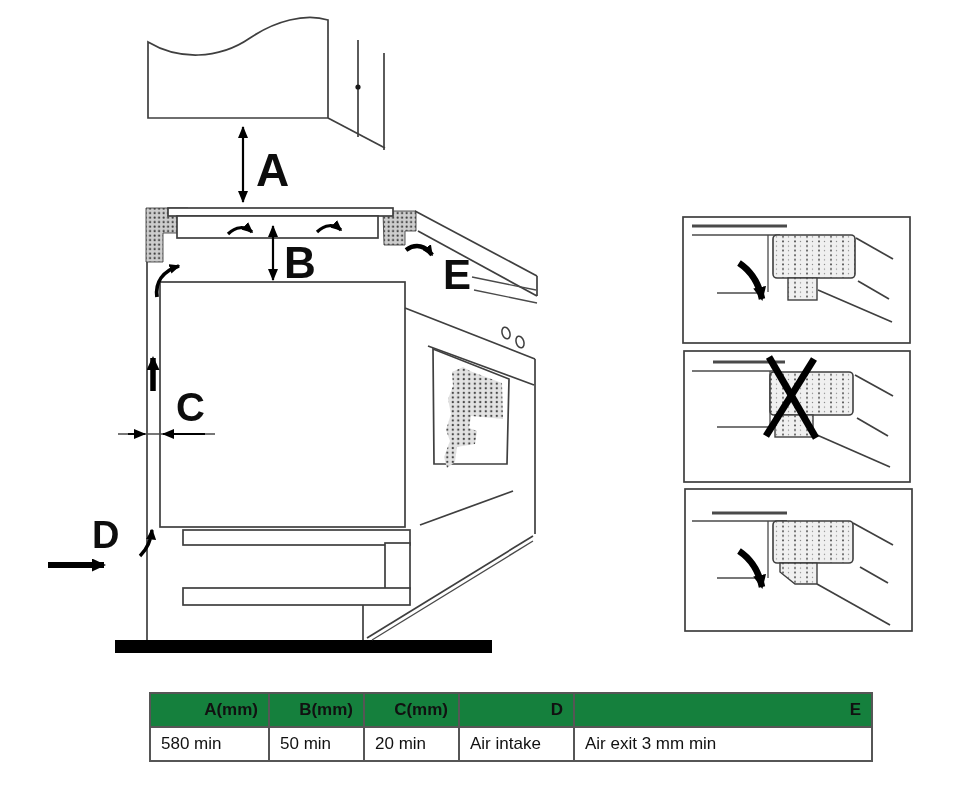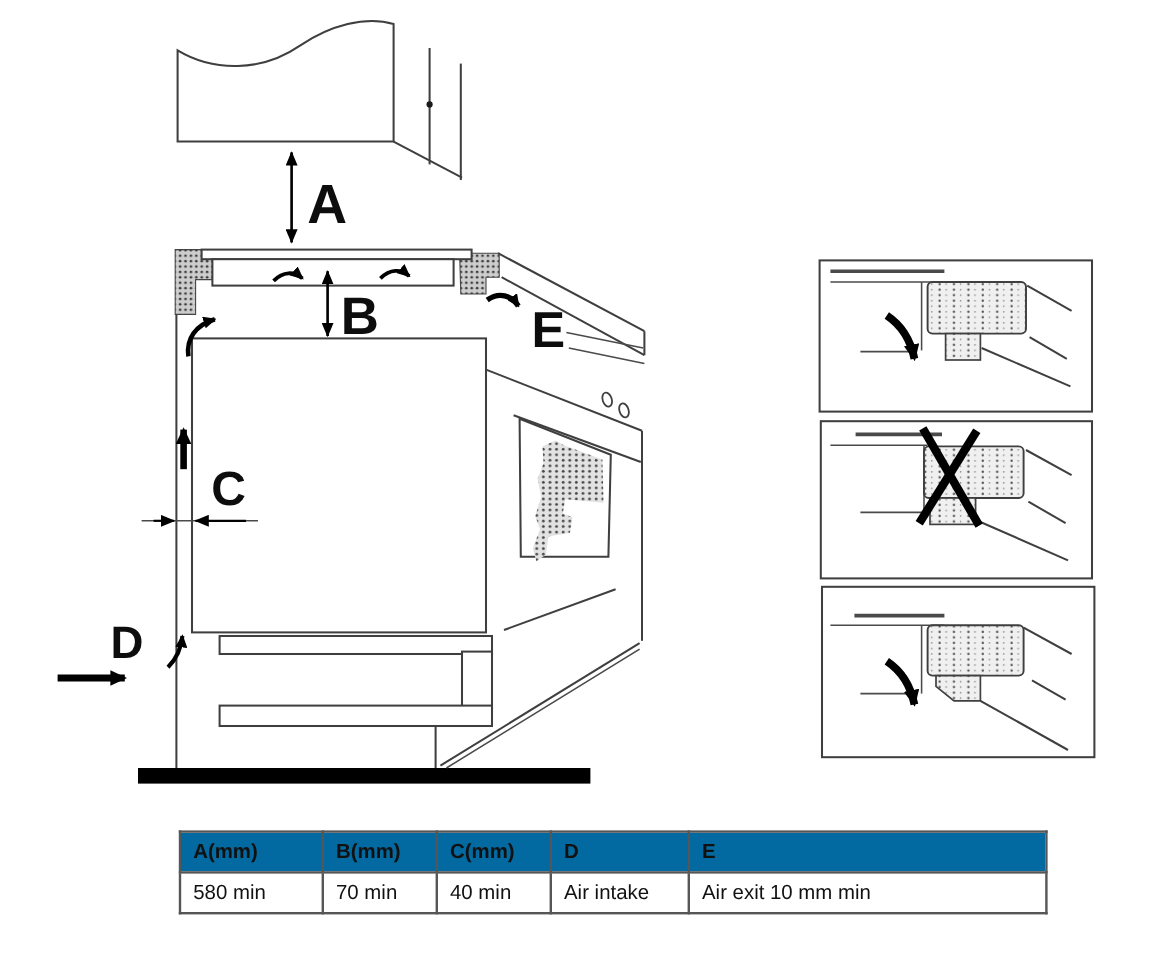"A(mm)" .spec th { background: #0369a1 -> #15803d; text-align: none -> right }
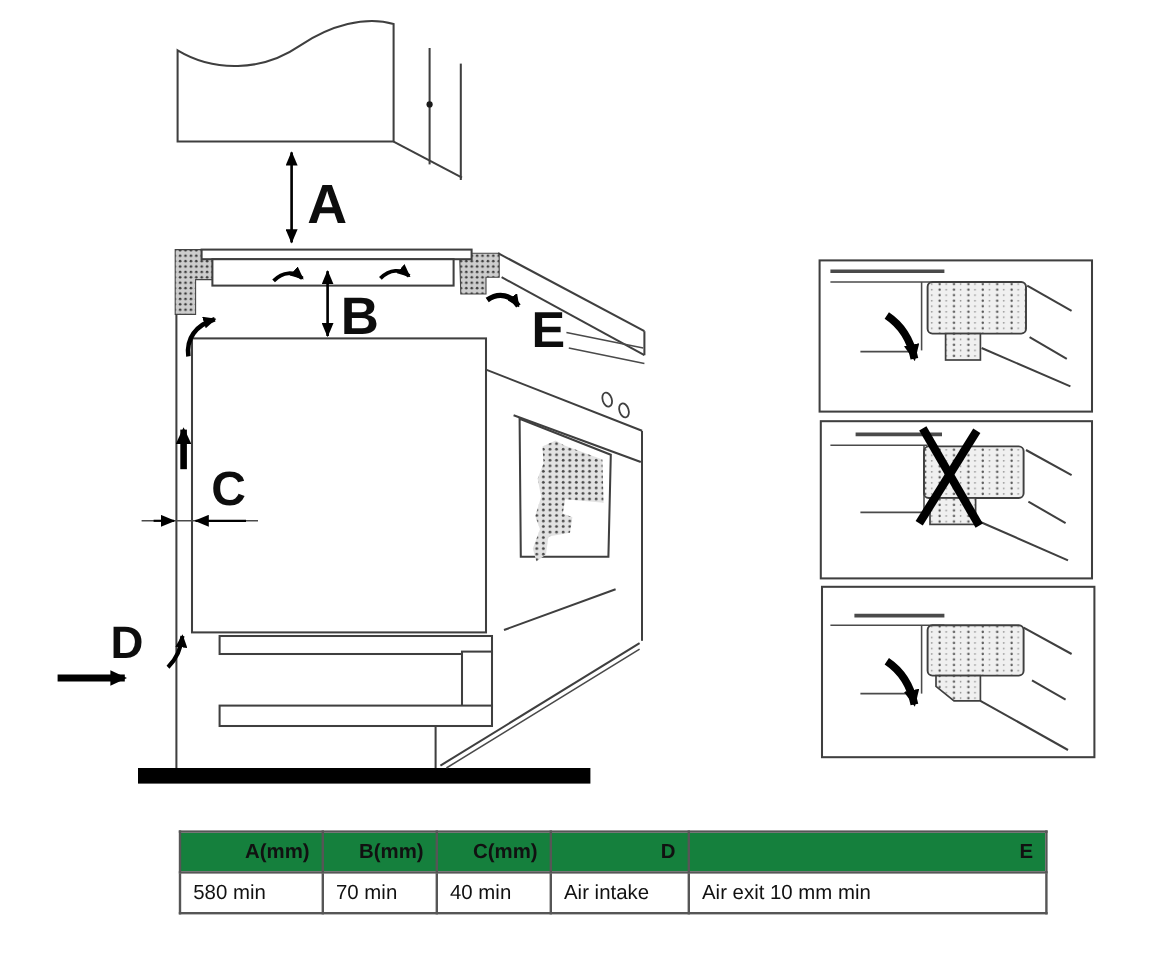"70 min" td { text: 70 -> 50 }
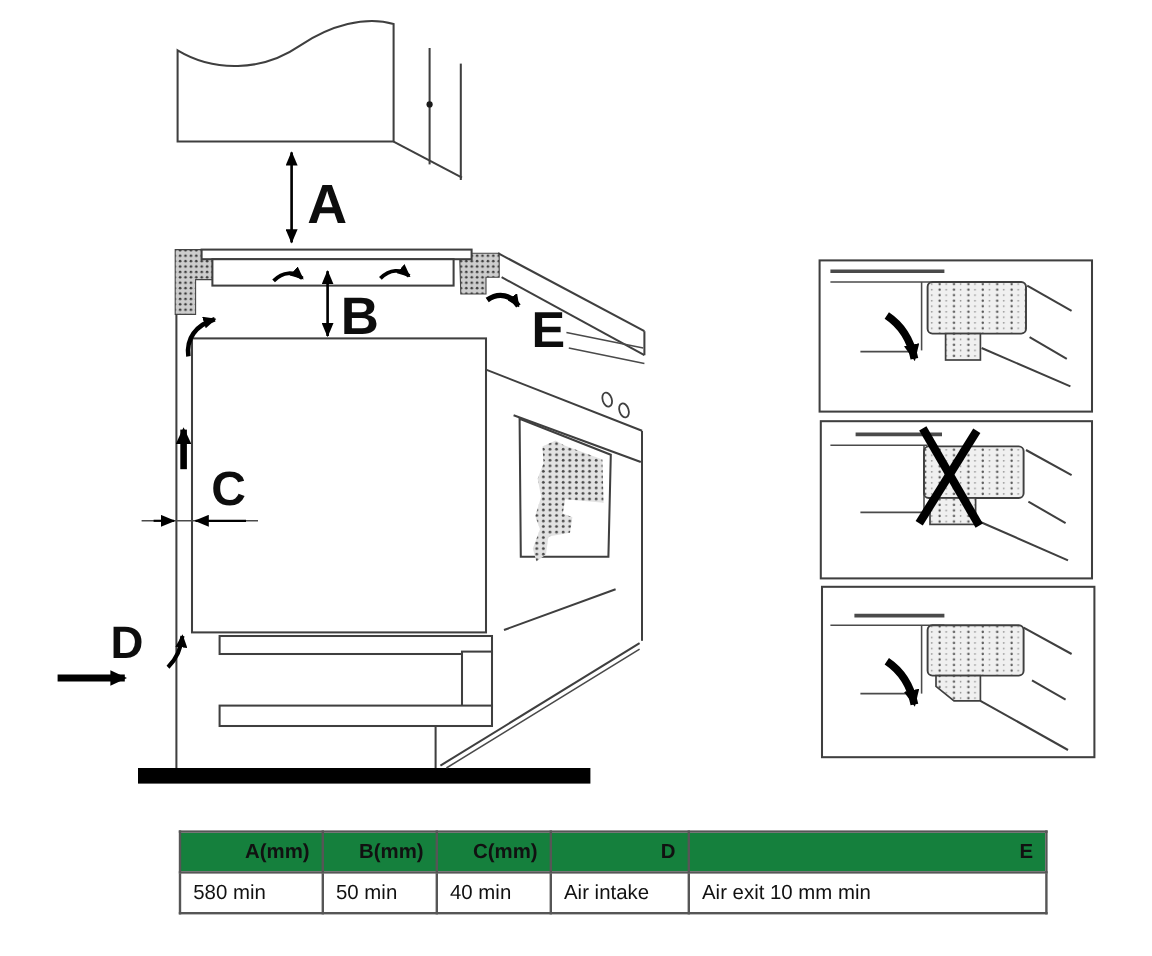"40 min" td { text: 40 -> 20 }
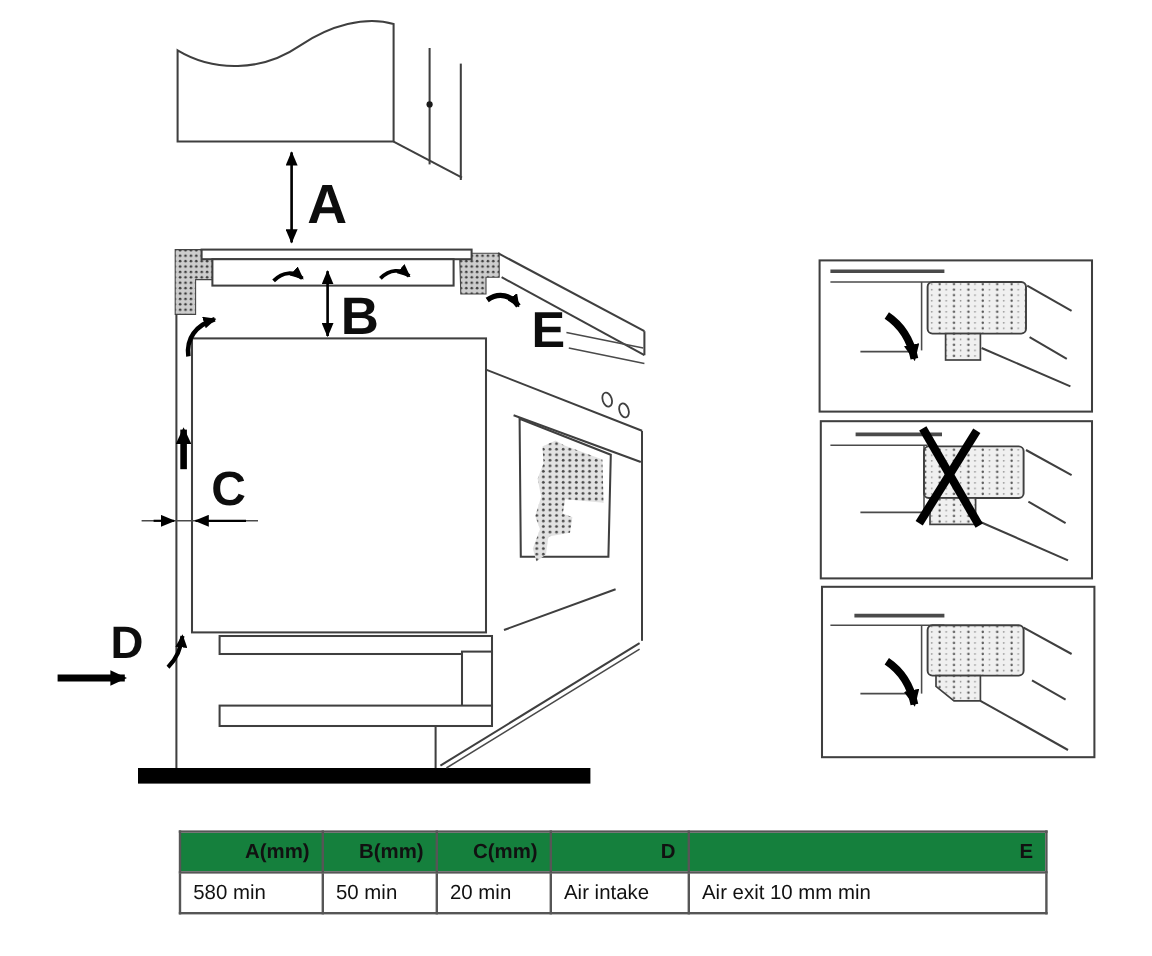"Air exit 10 mm min" td { text: 10 -> 3 }
